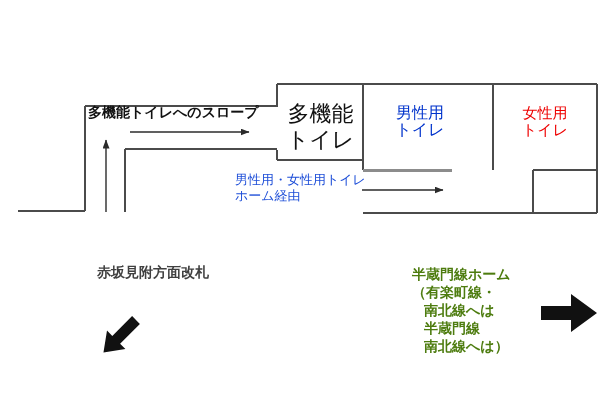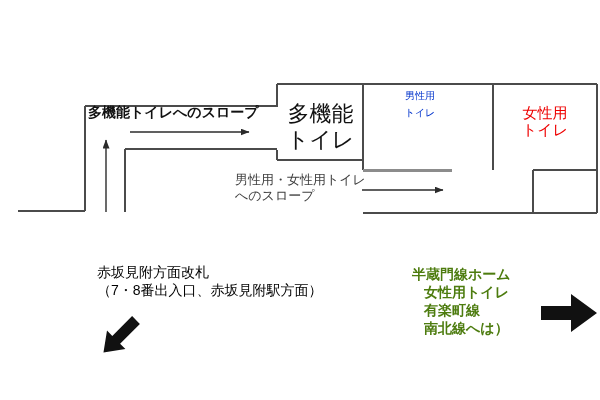"男性用" .room-mens { font-size: 10px -> 16px; top: 87px -> 104px }
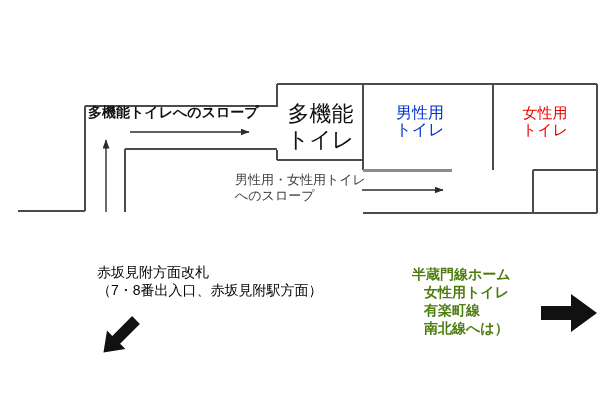"男性用・女性用トイレ" .lbl-mw-slope { color: #404040 -> #1d4ed8 }
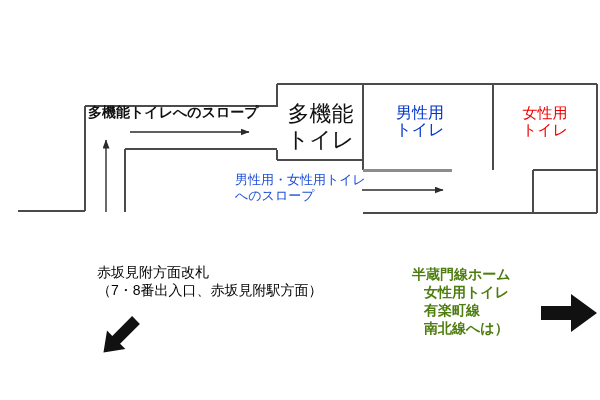"へのスロープ" div { text: へのスロープ -> ホーム経由 }
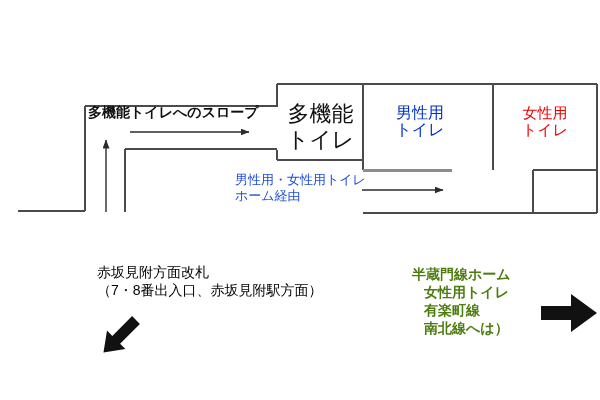"赤坂見附方面改札" .lbl-gate { color: #000000 -> #404040; font-weight: 400 -> 700 }
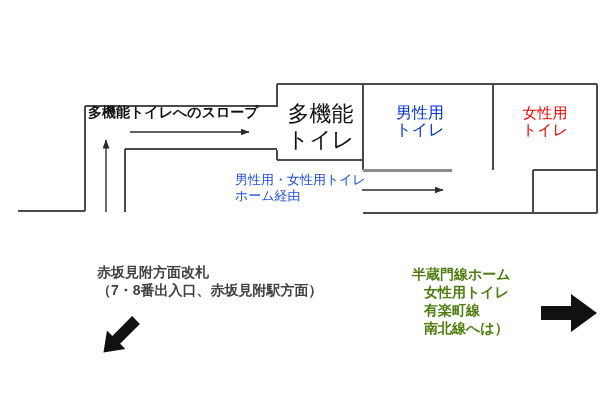"（7・8番出入口、赤坂見附駅方面）" div { html: <div>（7・8番出入口、赤坂見附駅方面）</div> -> none }
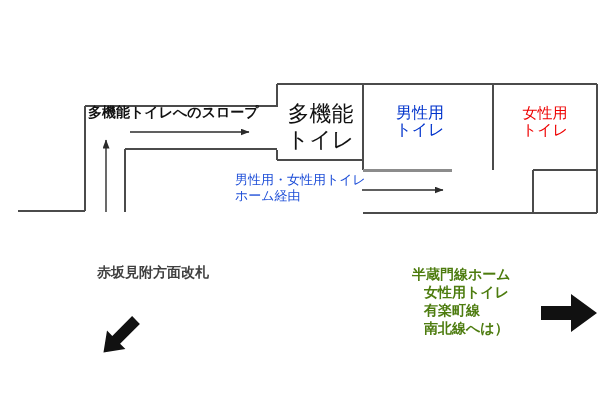"（有楽町線・" div { html: none -> <div>（有楽町線・</div> }
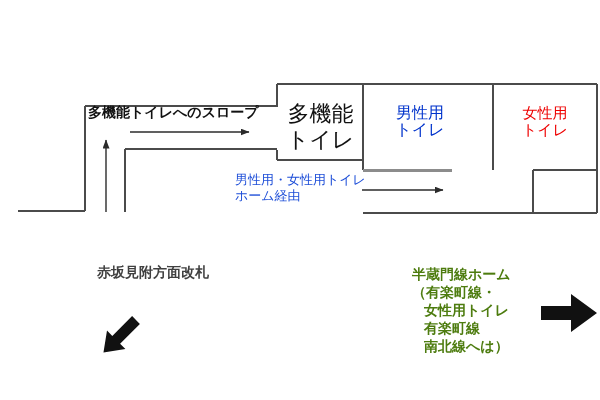"女性用トイレ" div.indent { text: 女性用トイレ -> 南北線へは }
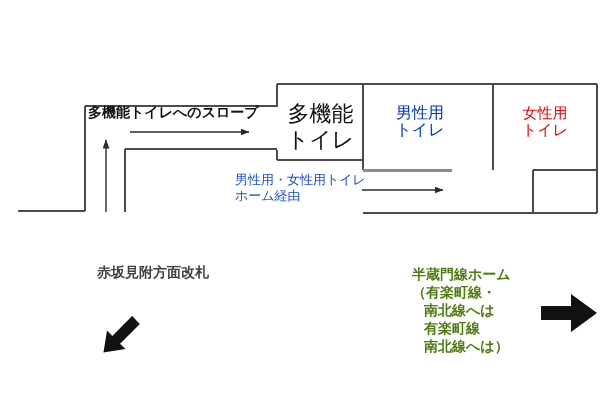"有楽町線" div.indent { text: 有楽町 -> 半蔵門 }
